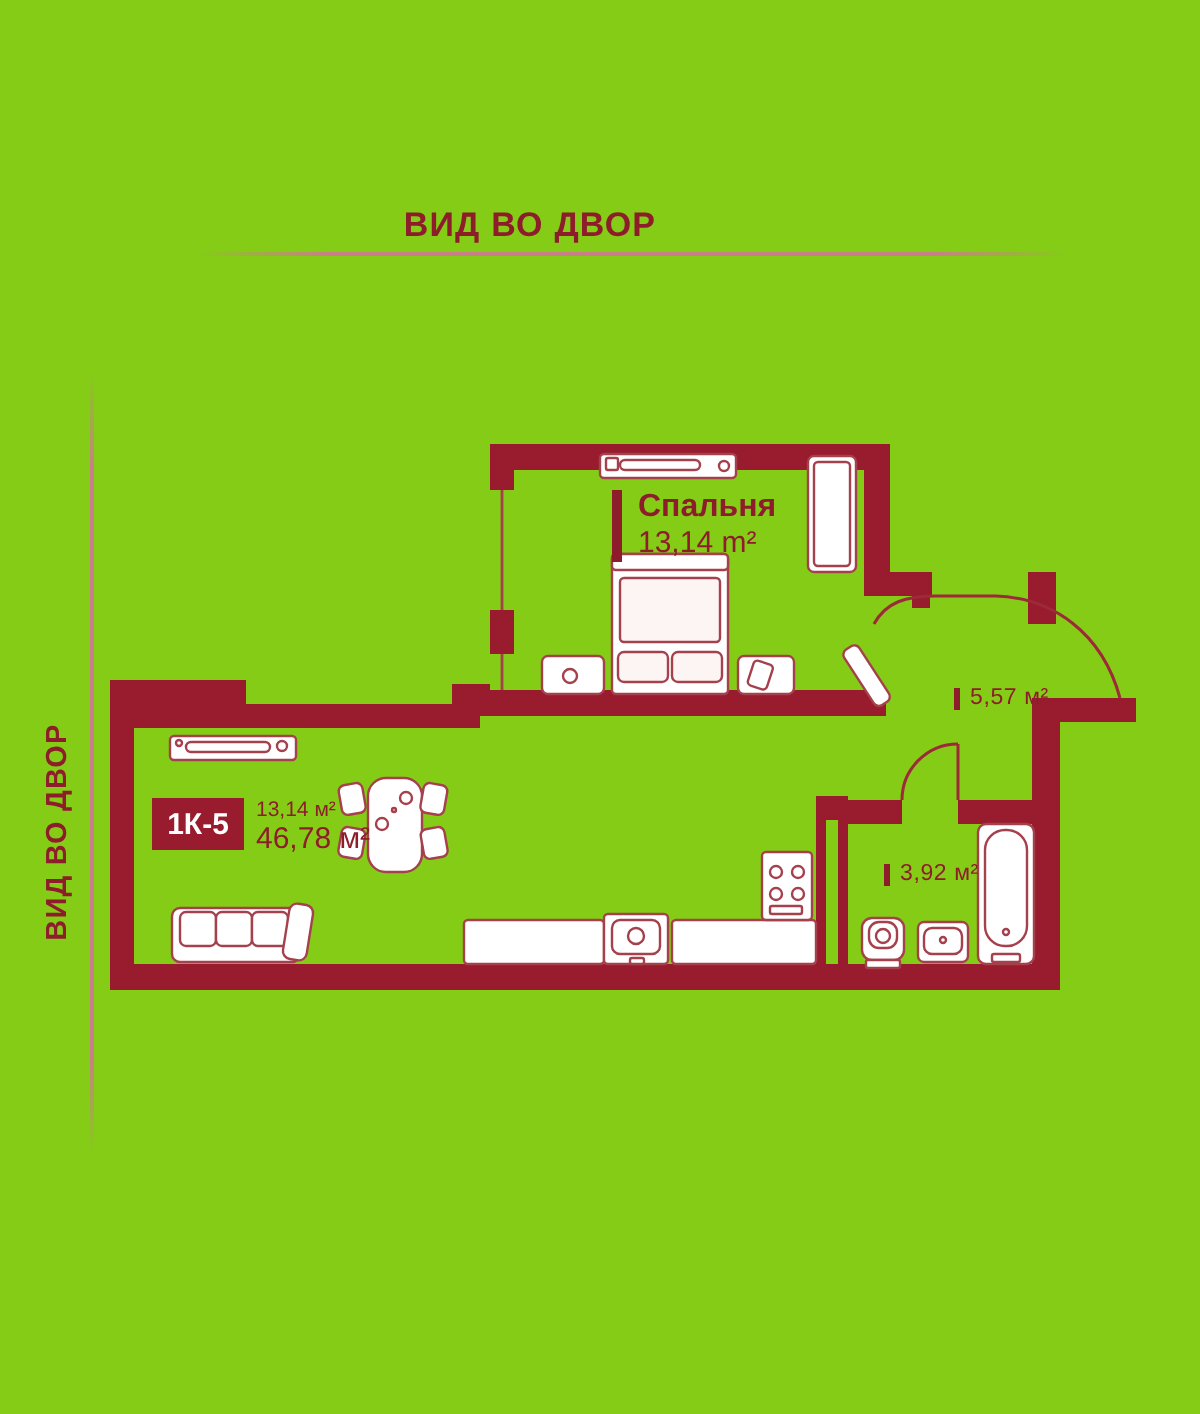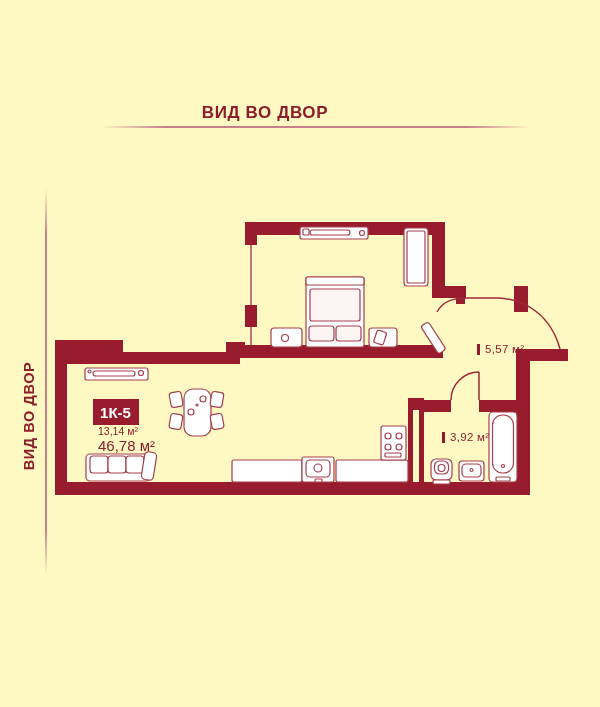"ВИД ВО ДВОР" #stage { background: #fef9c3 -> #84cc16 }
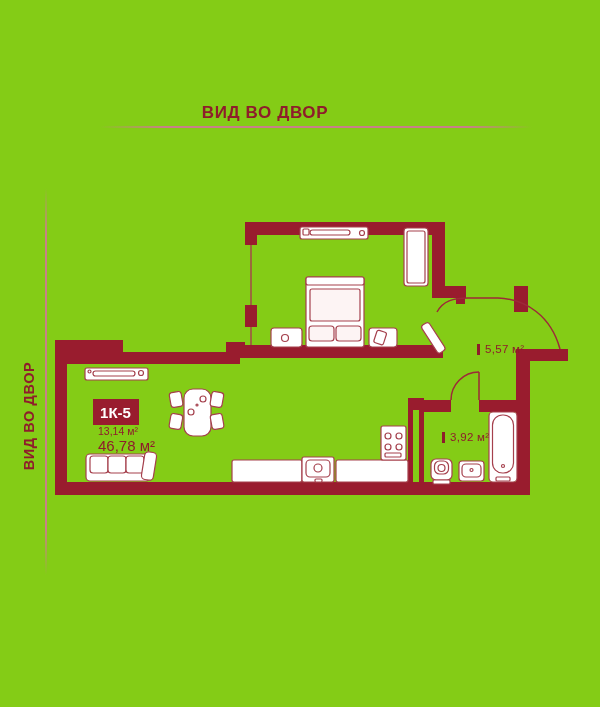"Спальня" div.room-label { html: none -> <div> <div></div> <div> <div>Спальня</div> <div>13,14 m²</div> </div> </div> }
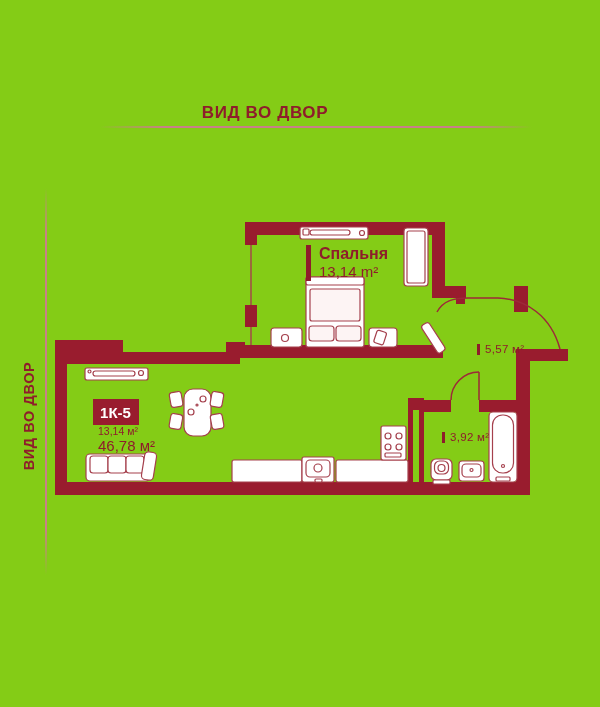"1К-5" #unit-badge-row { align-items: center -> flex-start; flex-direction: column -> none }
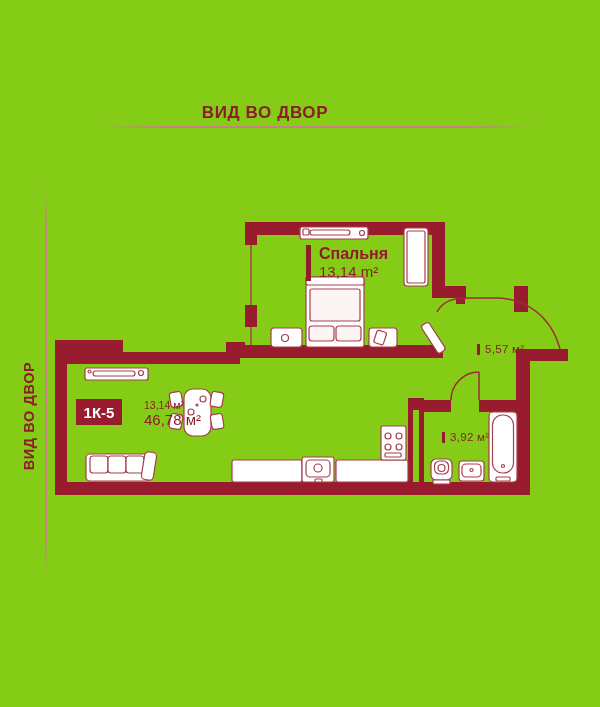"13,14 м²" #unit-areas { margin-left: 22px -> 6px }
